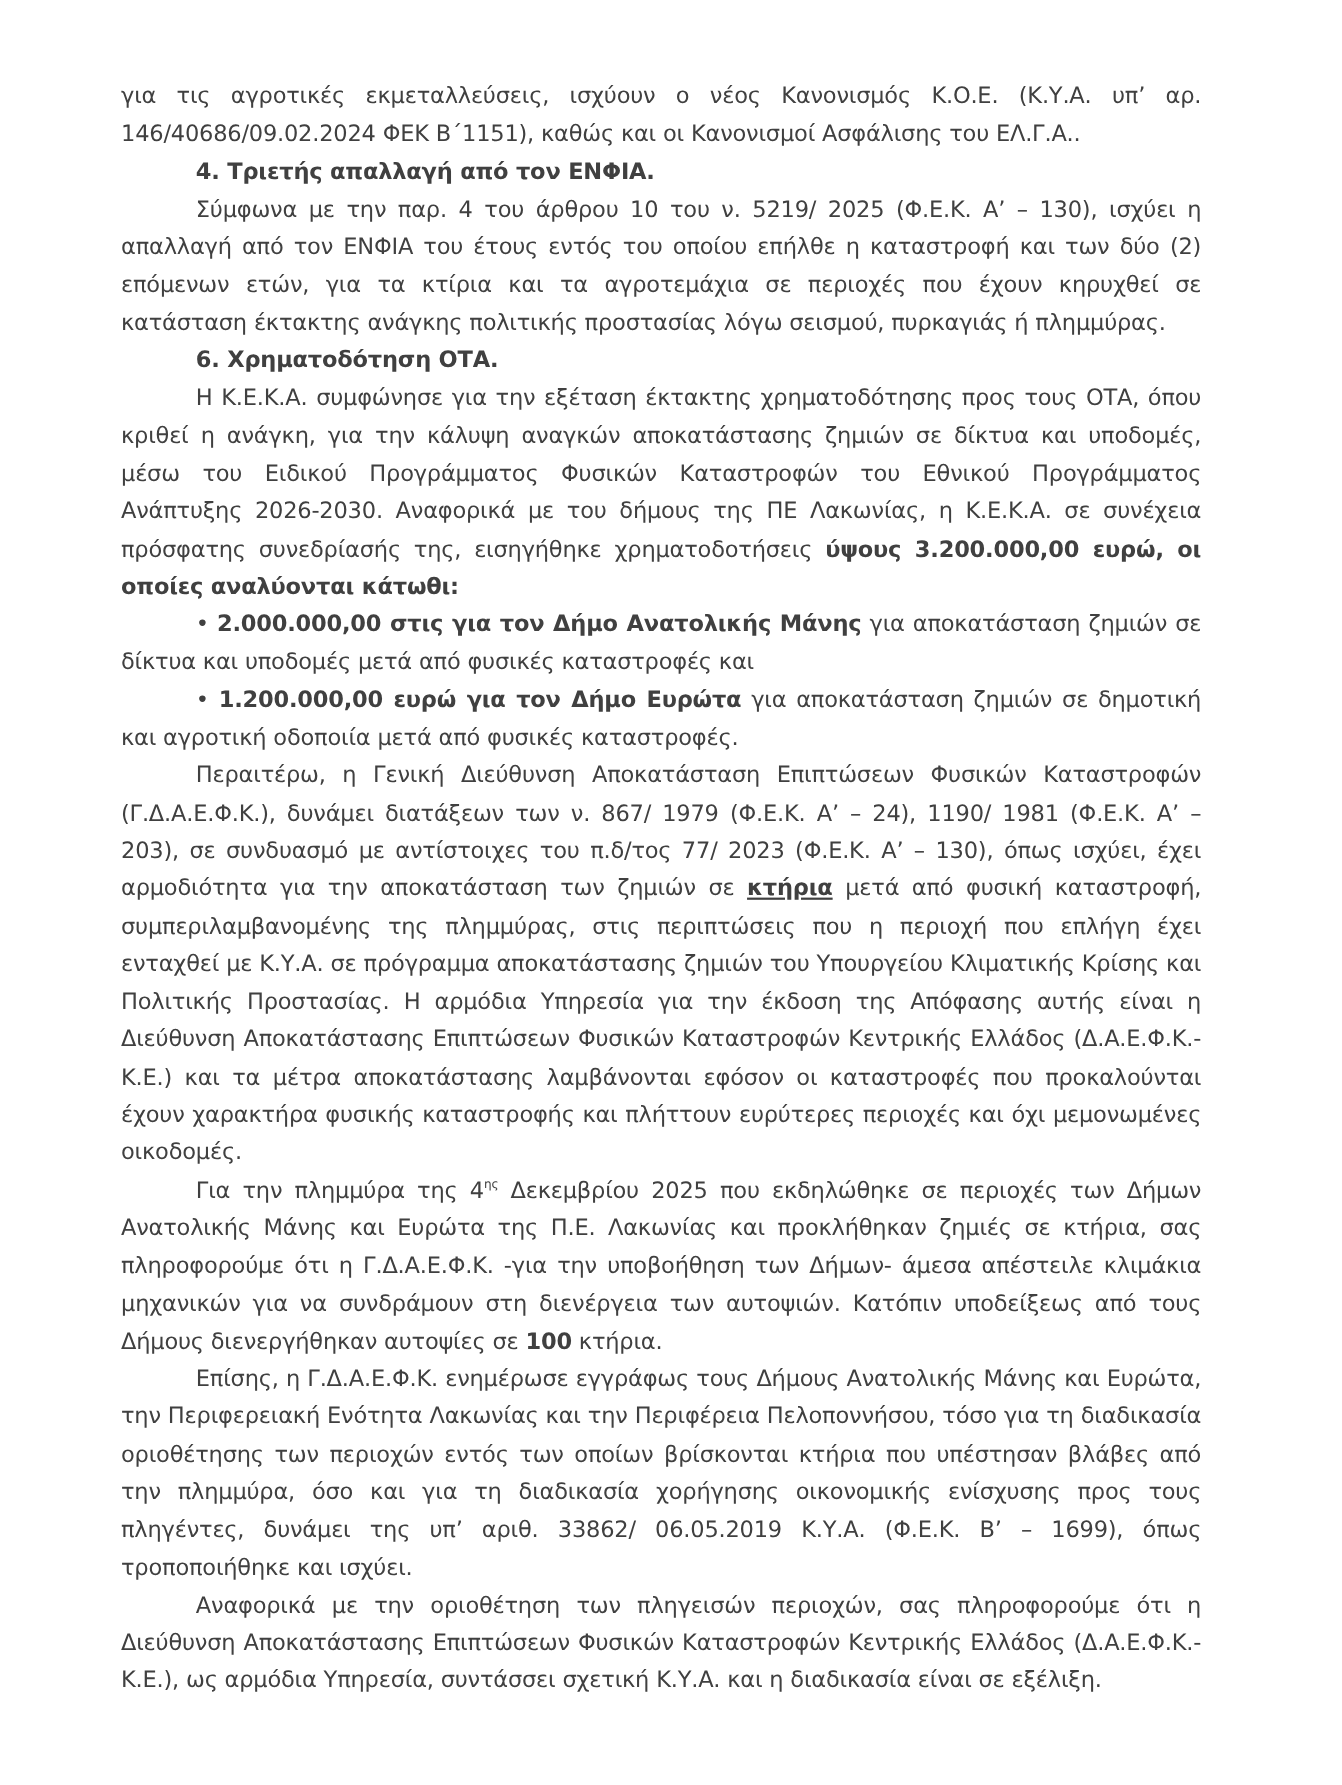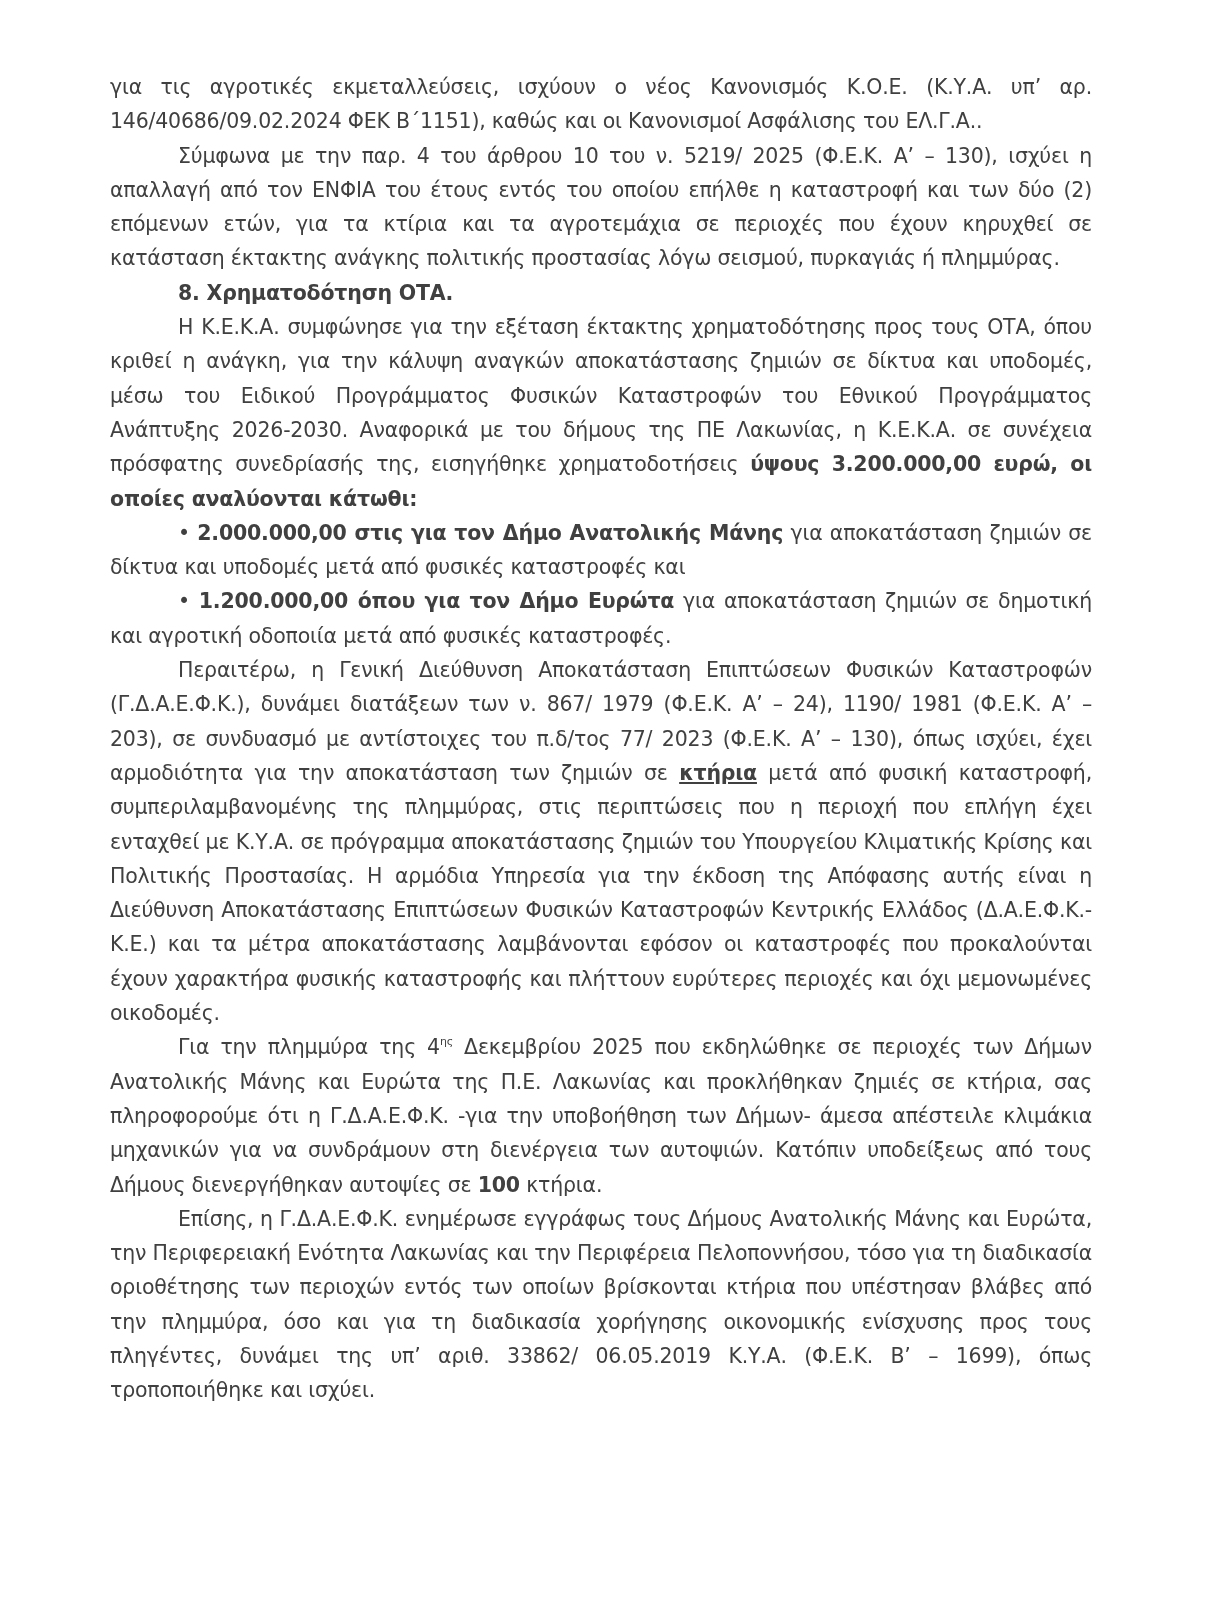"4. Τριετής απαλλαγή από τον" p.heading { html: none -> <p>4. Τριετής απαλλαγή από τον ΕΝΦΙΑ.</p> }
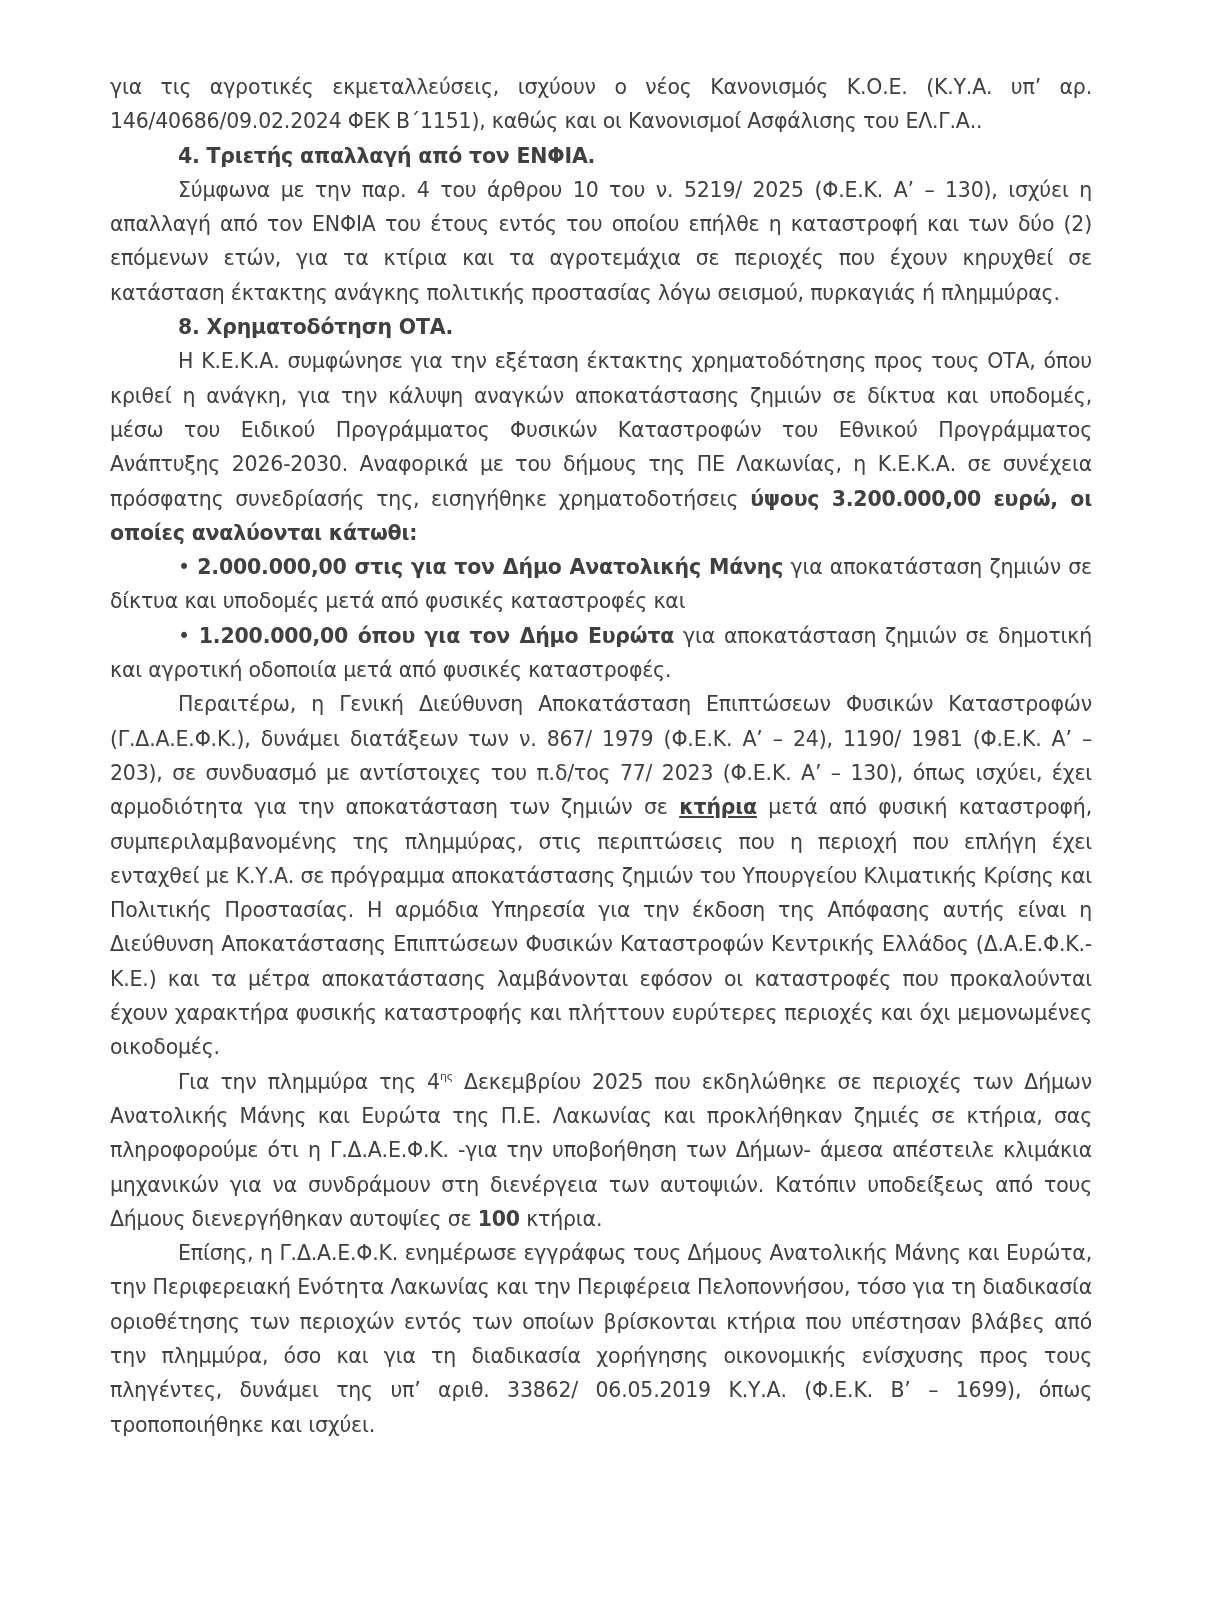"8. Χρηματοδότηση ΟΤΑ." p.heading { text: 8 -> 6 }
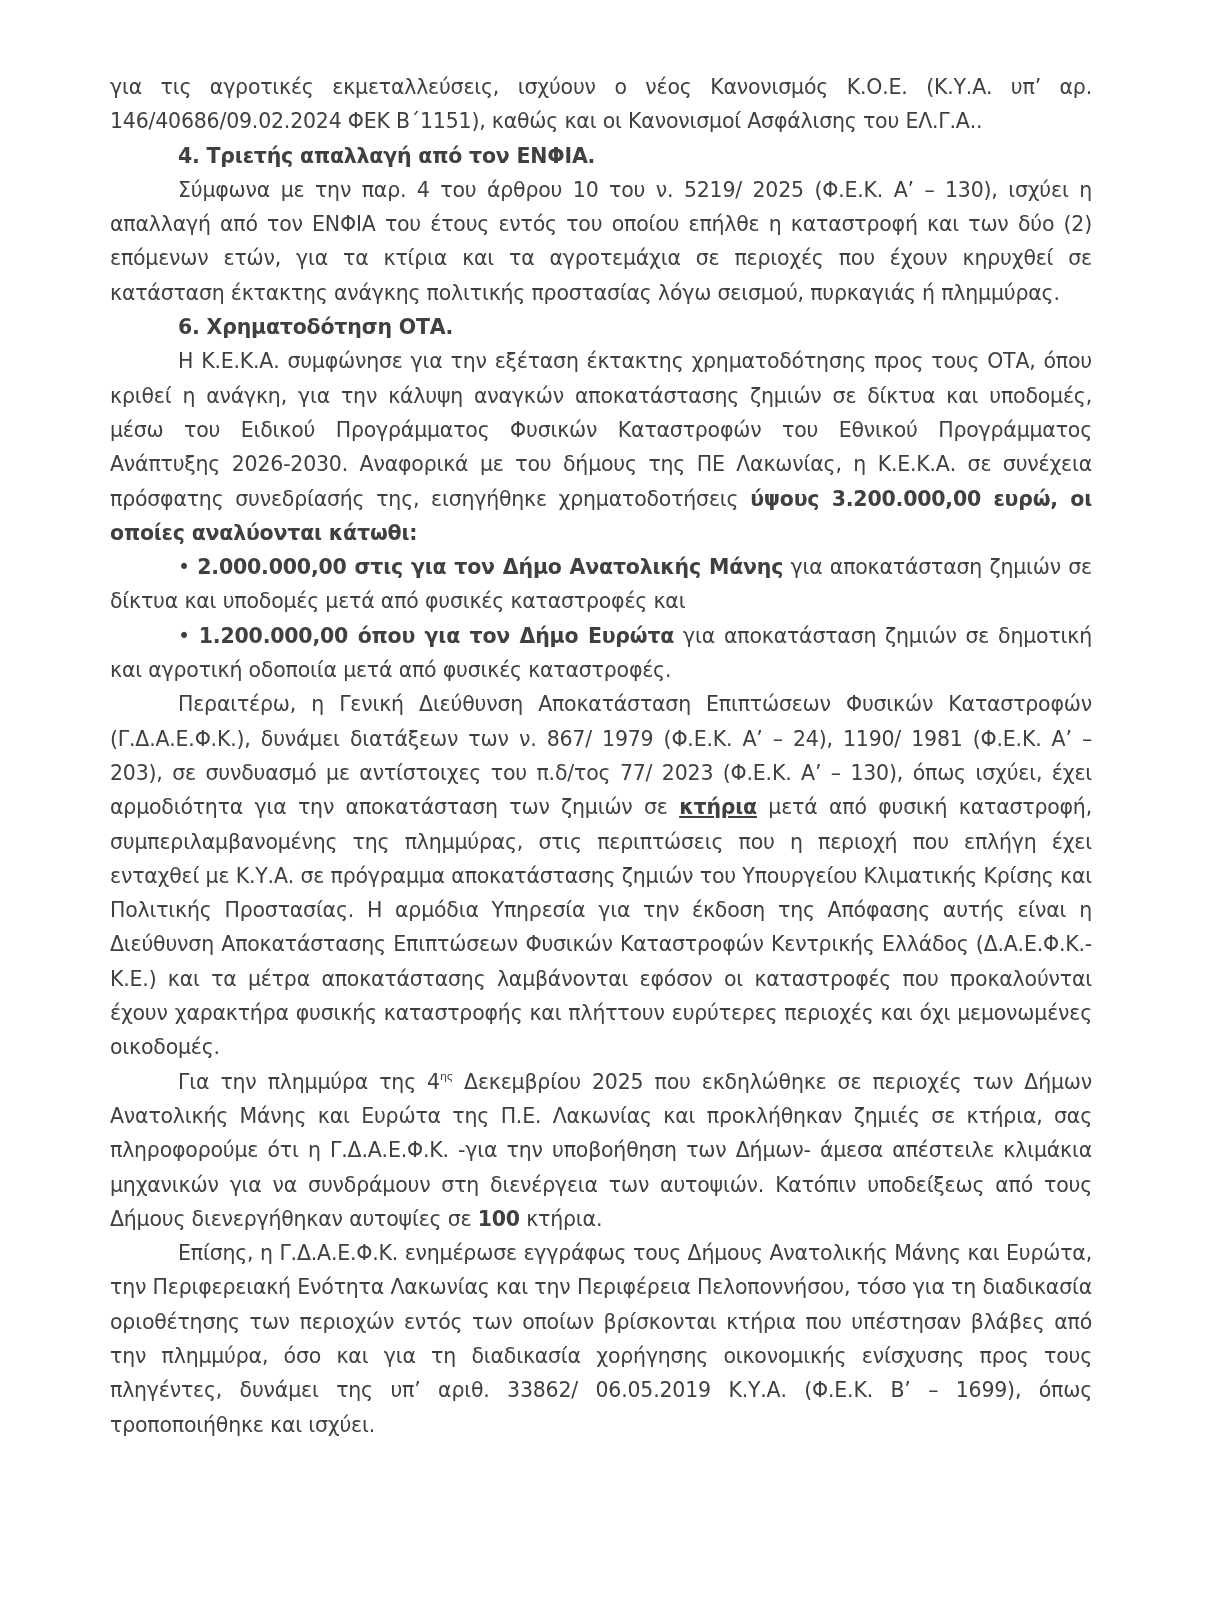"1.200.000,00 όπου για τον Δήμο" b { text: όπου -> ευρώ }
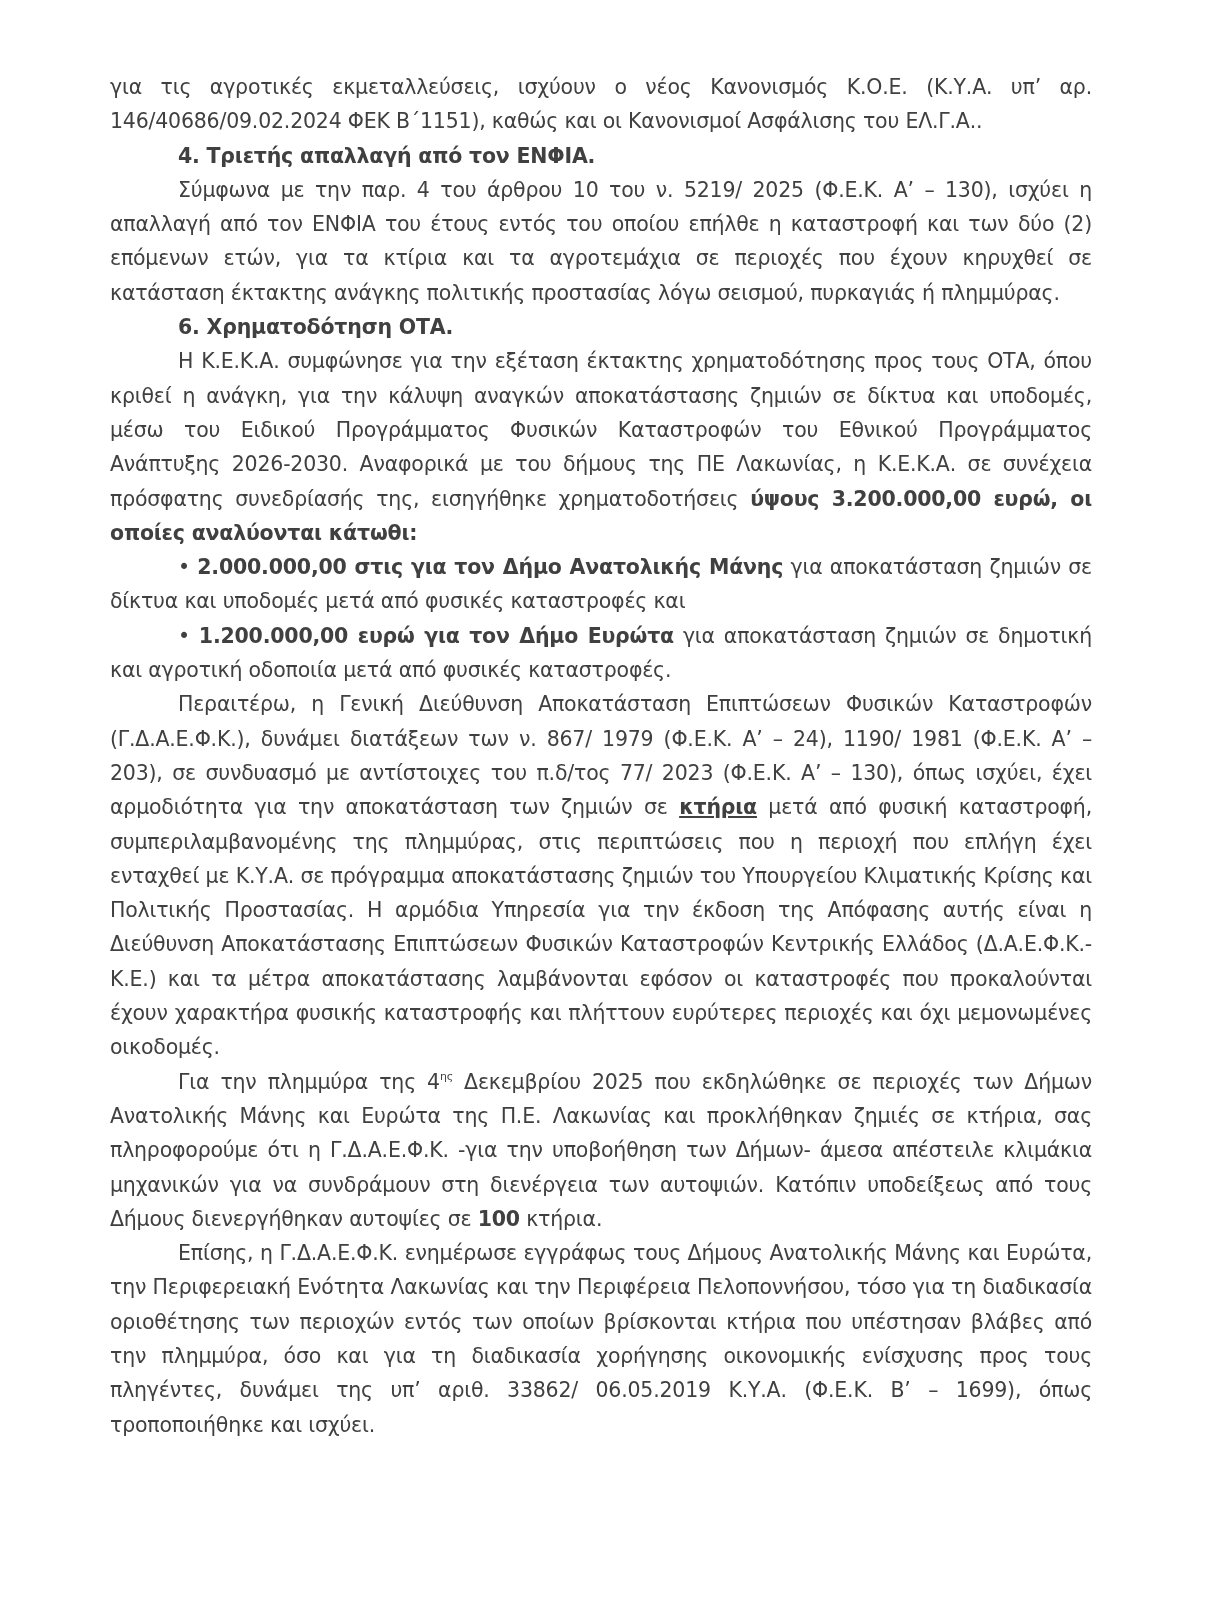"Αναφορικά με την οριοθέτηση των" p.indent { html: none -> <p>Αναφορικά με την οριοθέτηση των πληγεισών περιοχών, σας πληροφορούμε ότι η Διεύθυνση Αποκατάστασης Επιπτώσεων Φυσικών Καταστροφών Κεντρικής Ελλάδος (Δ.Α.Ε.Φ.Κ.-Κ.Ε.), ως αρμόδια Υπηρεσία, συντάσσει σχετική Κ.Υ.Α. και η διαδικασία είναι σε εξέλιξη.</p> }
